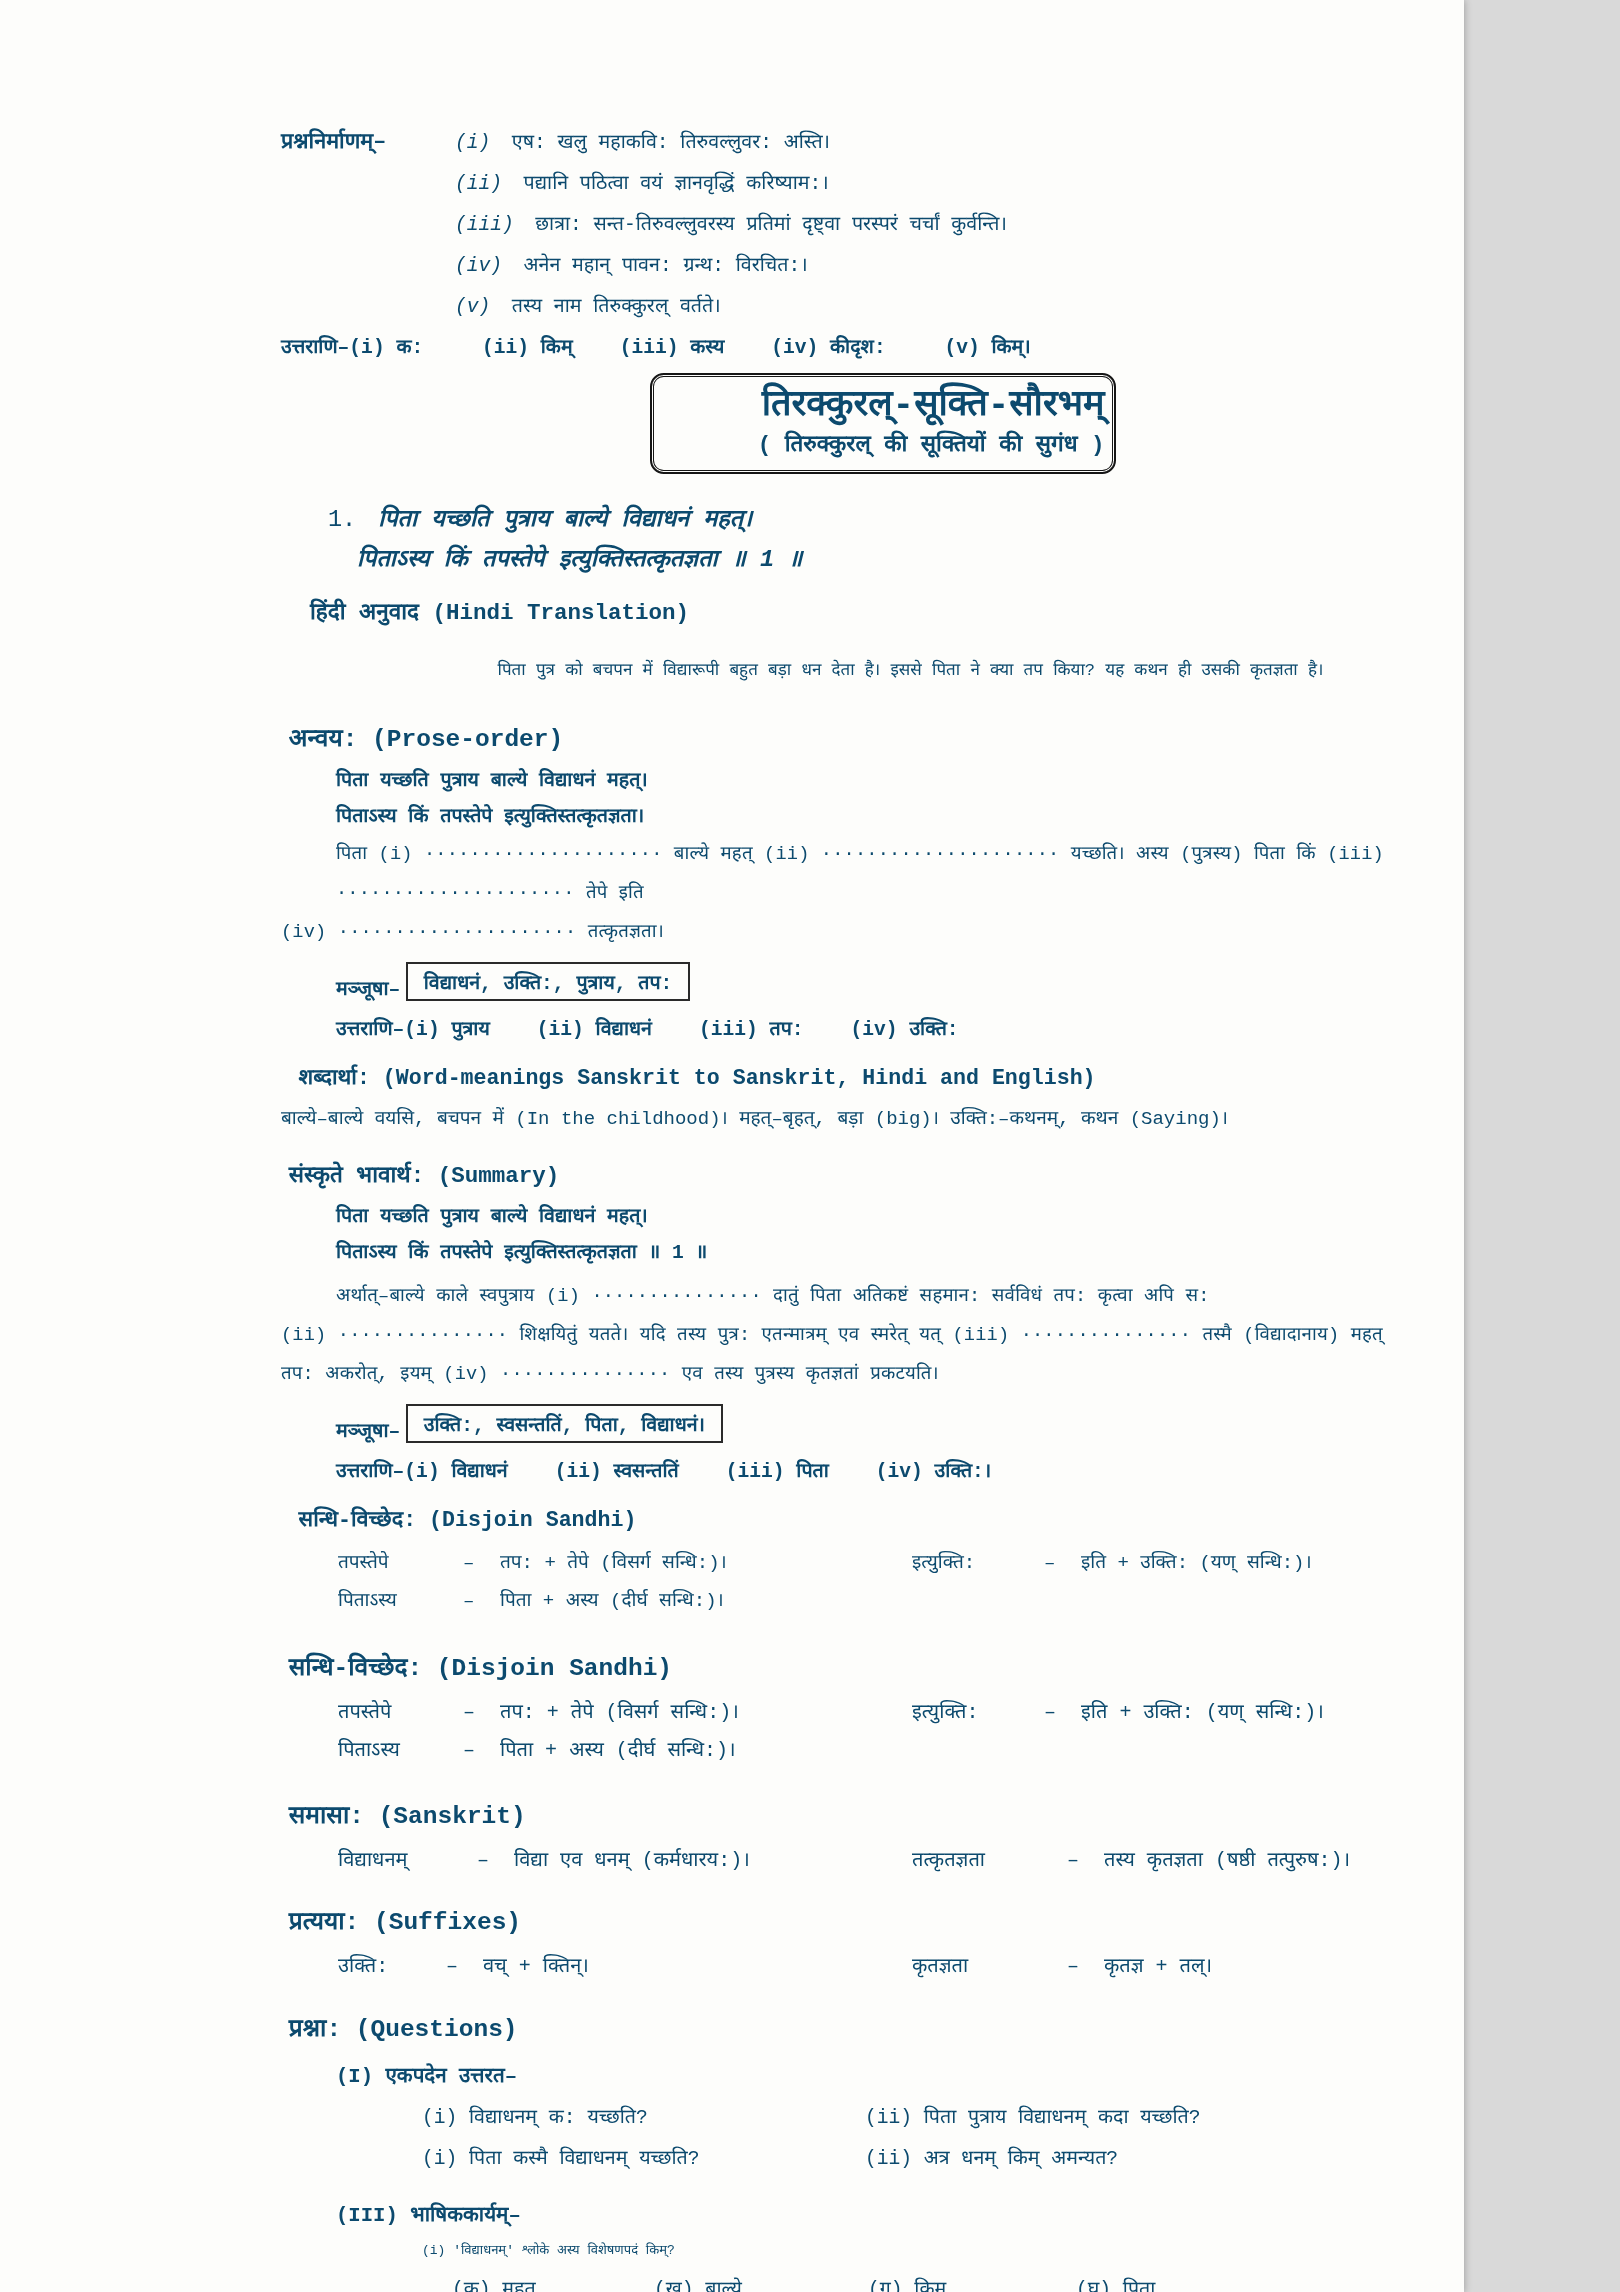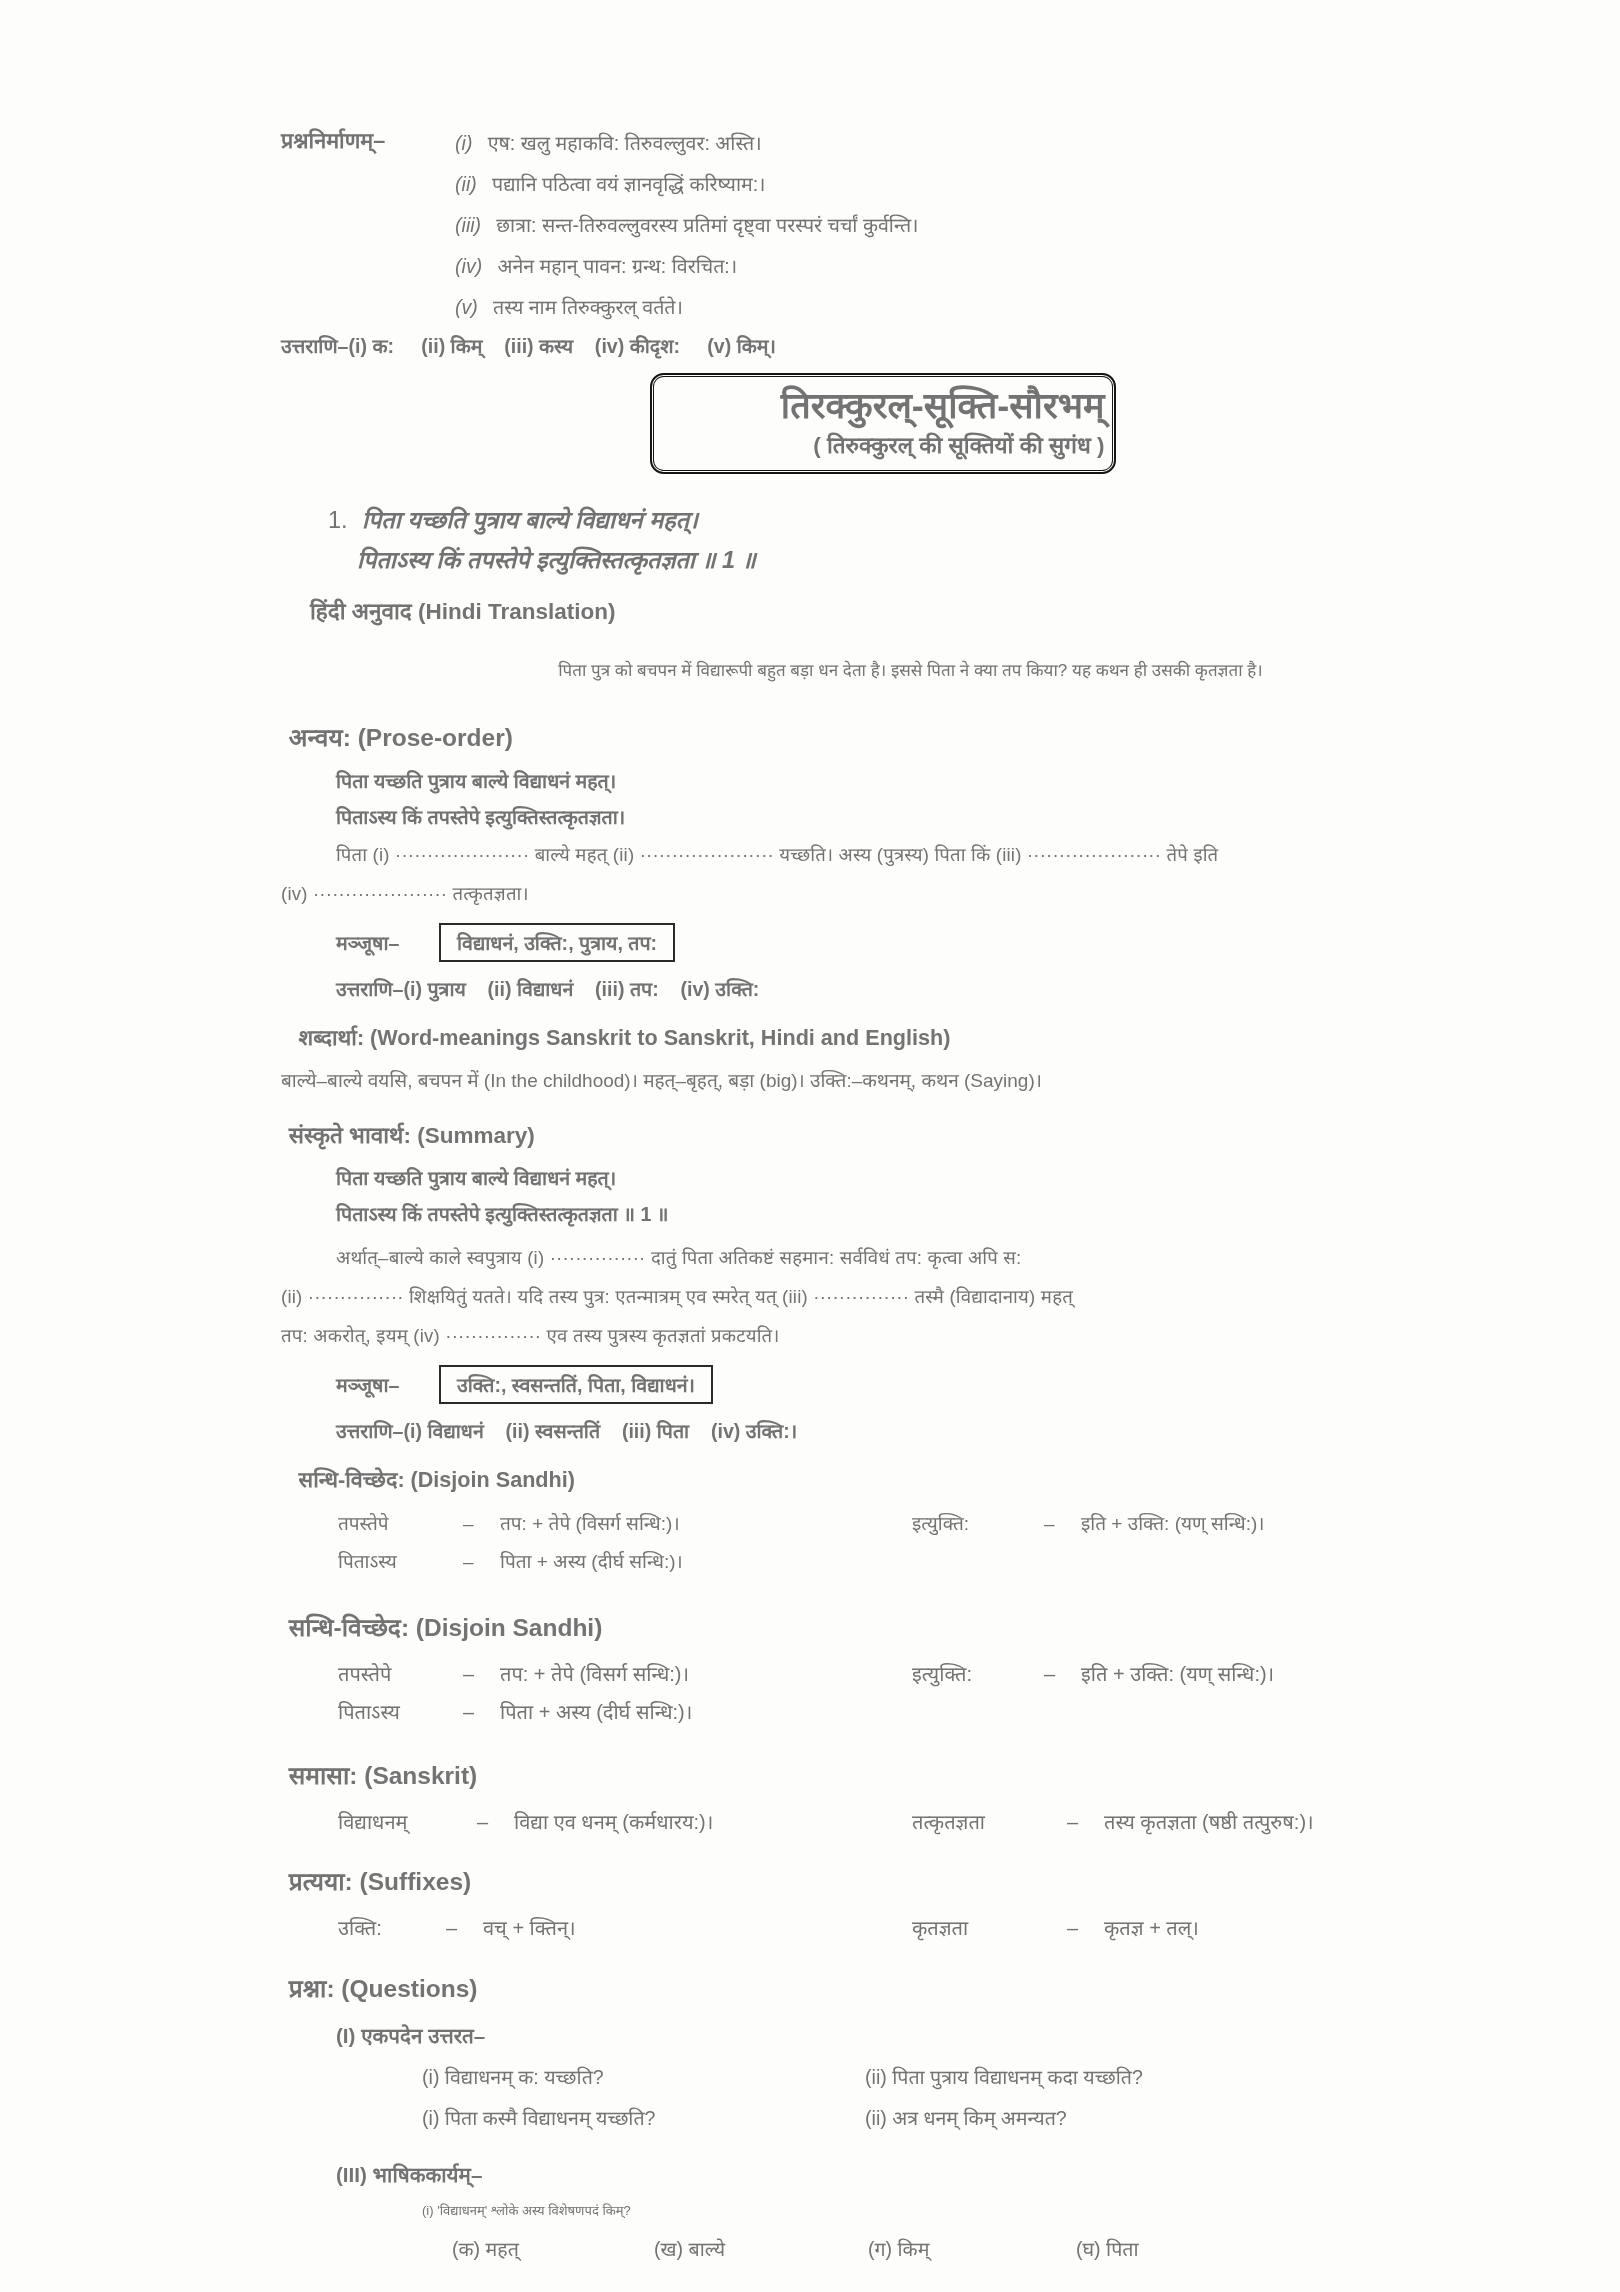"प्रश्ननिर्माणम्–" .page { color: #737373 -> #0c4a6e; font-family: Liberation Sans, sans-serif -> Liberation Mono, monospace; width: 1620px -> 1464px }
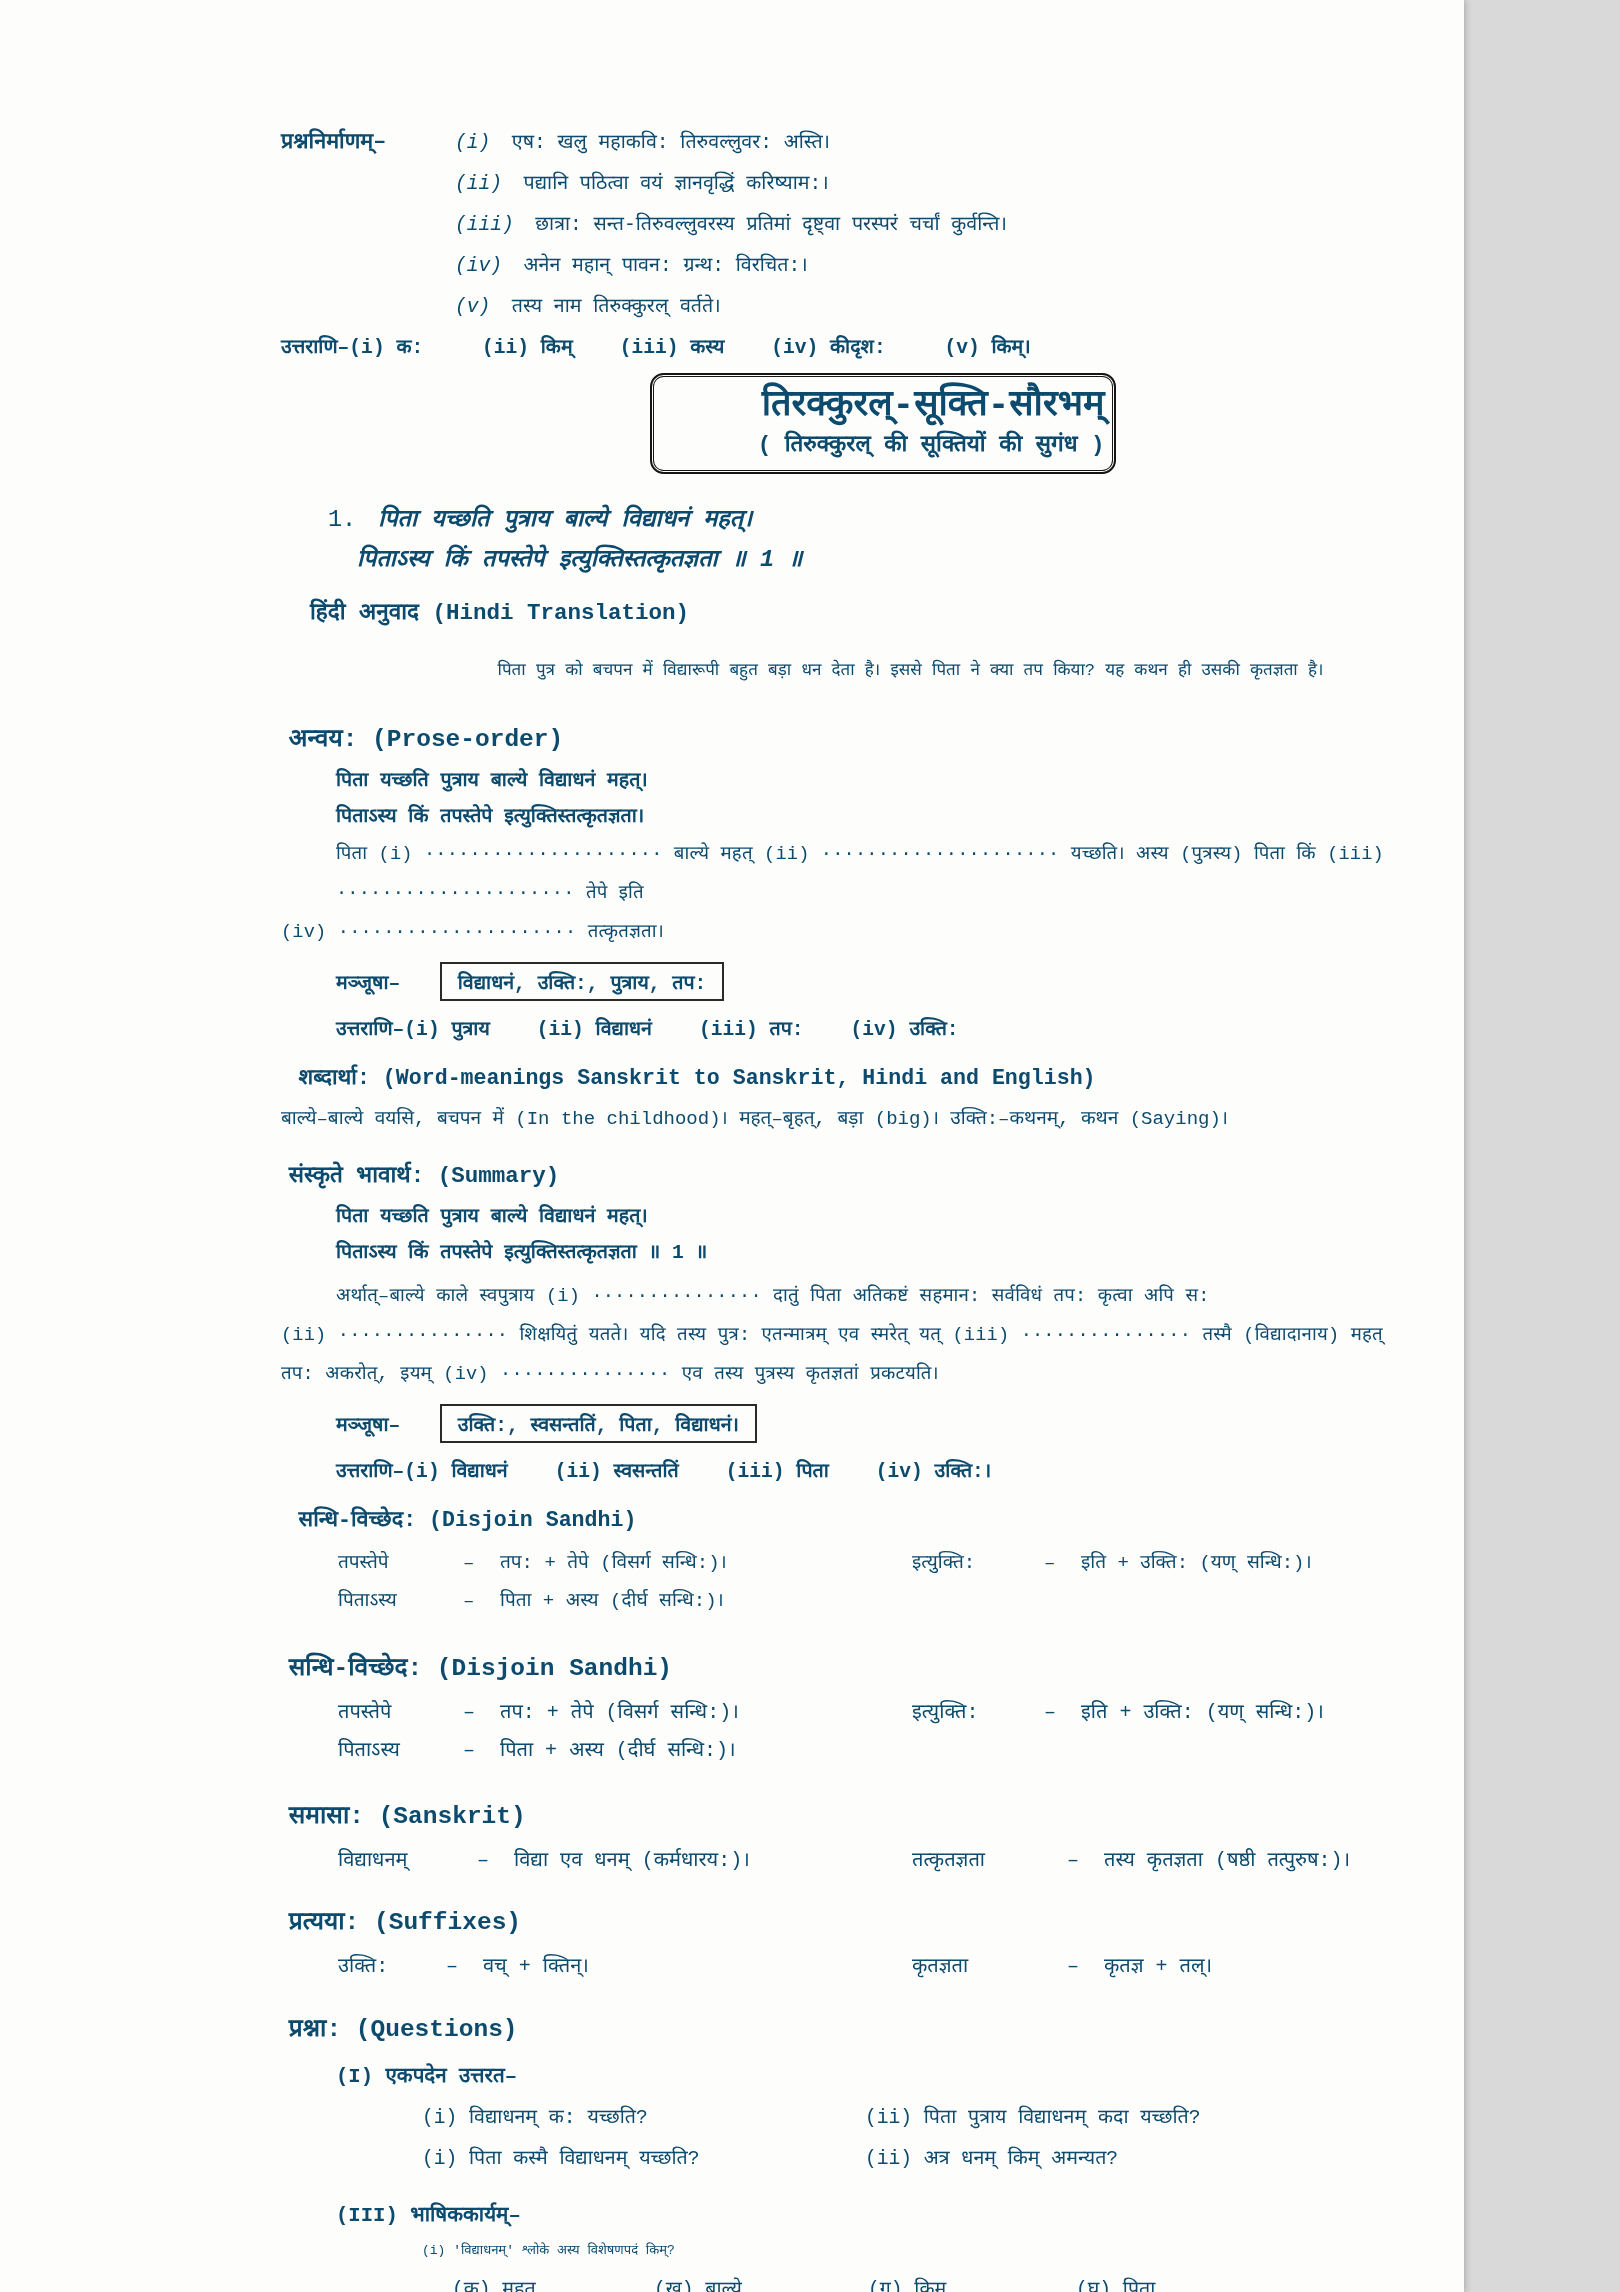"मञ्जूषा–" .manjusha { align-items: center -> flex-end; gap: 34px -> none }
